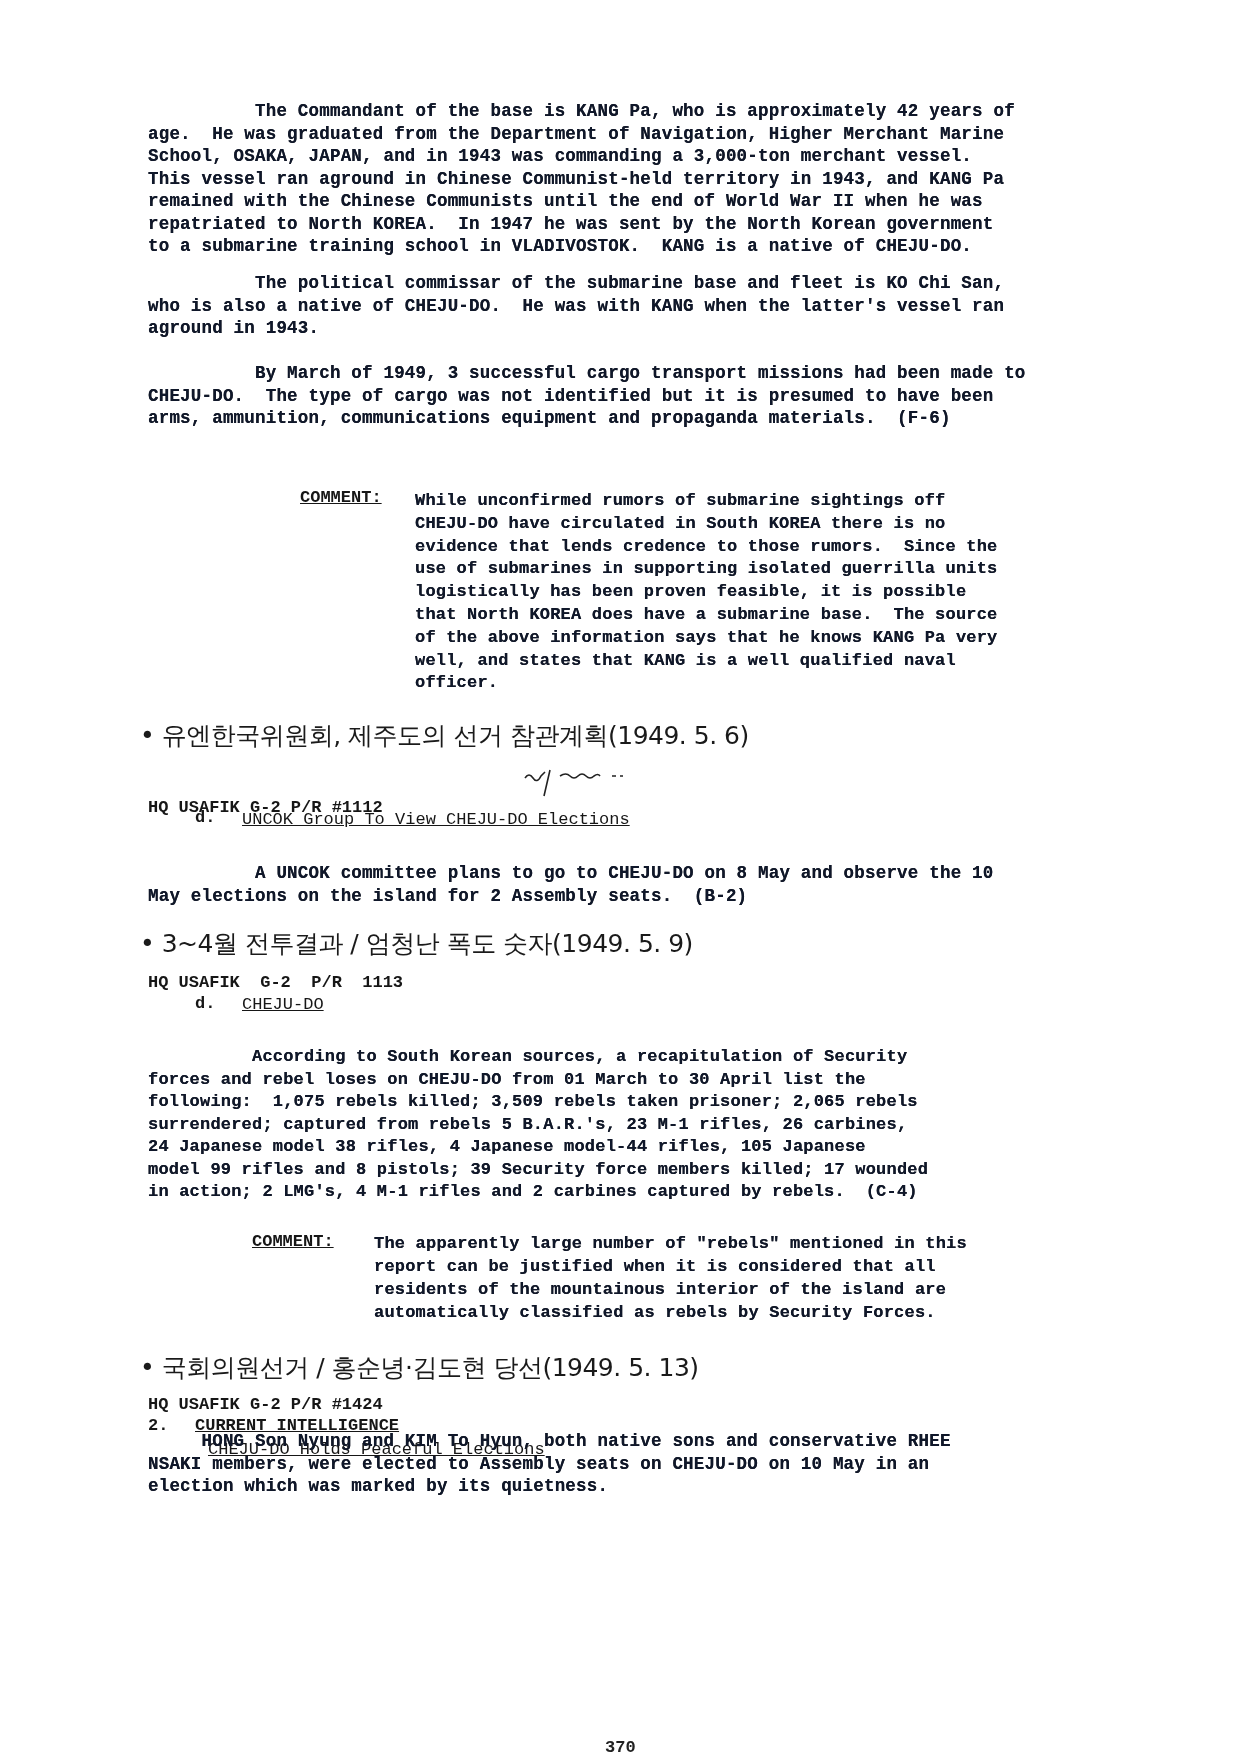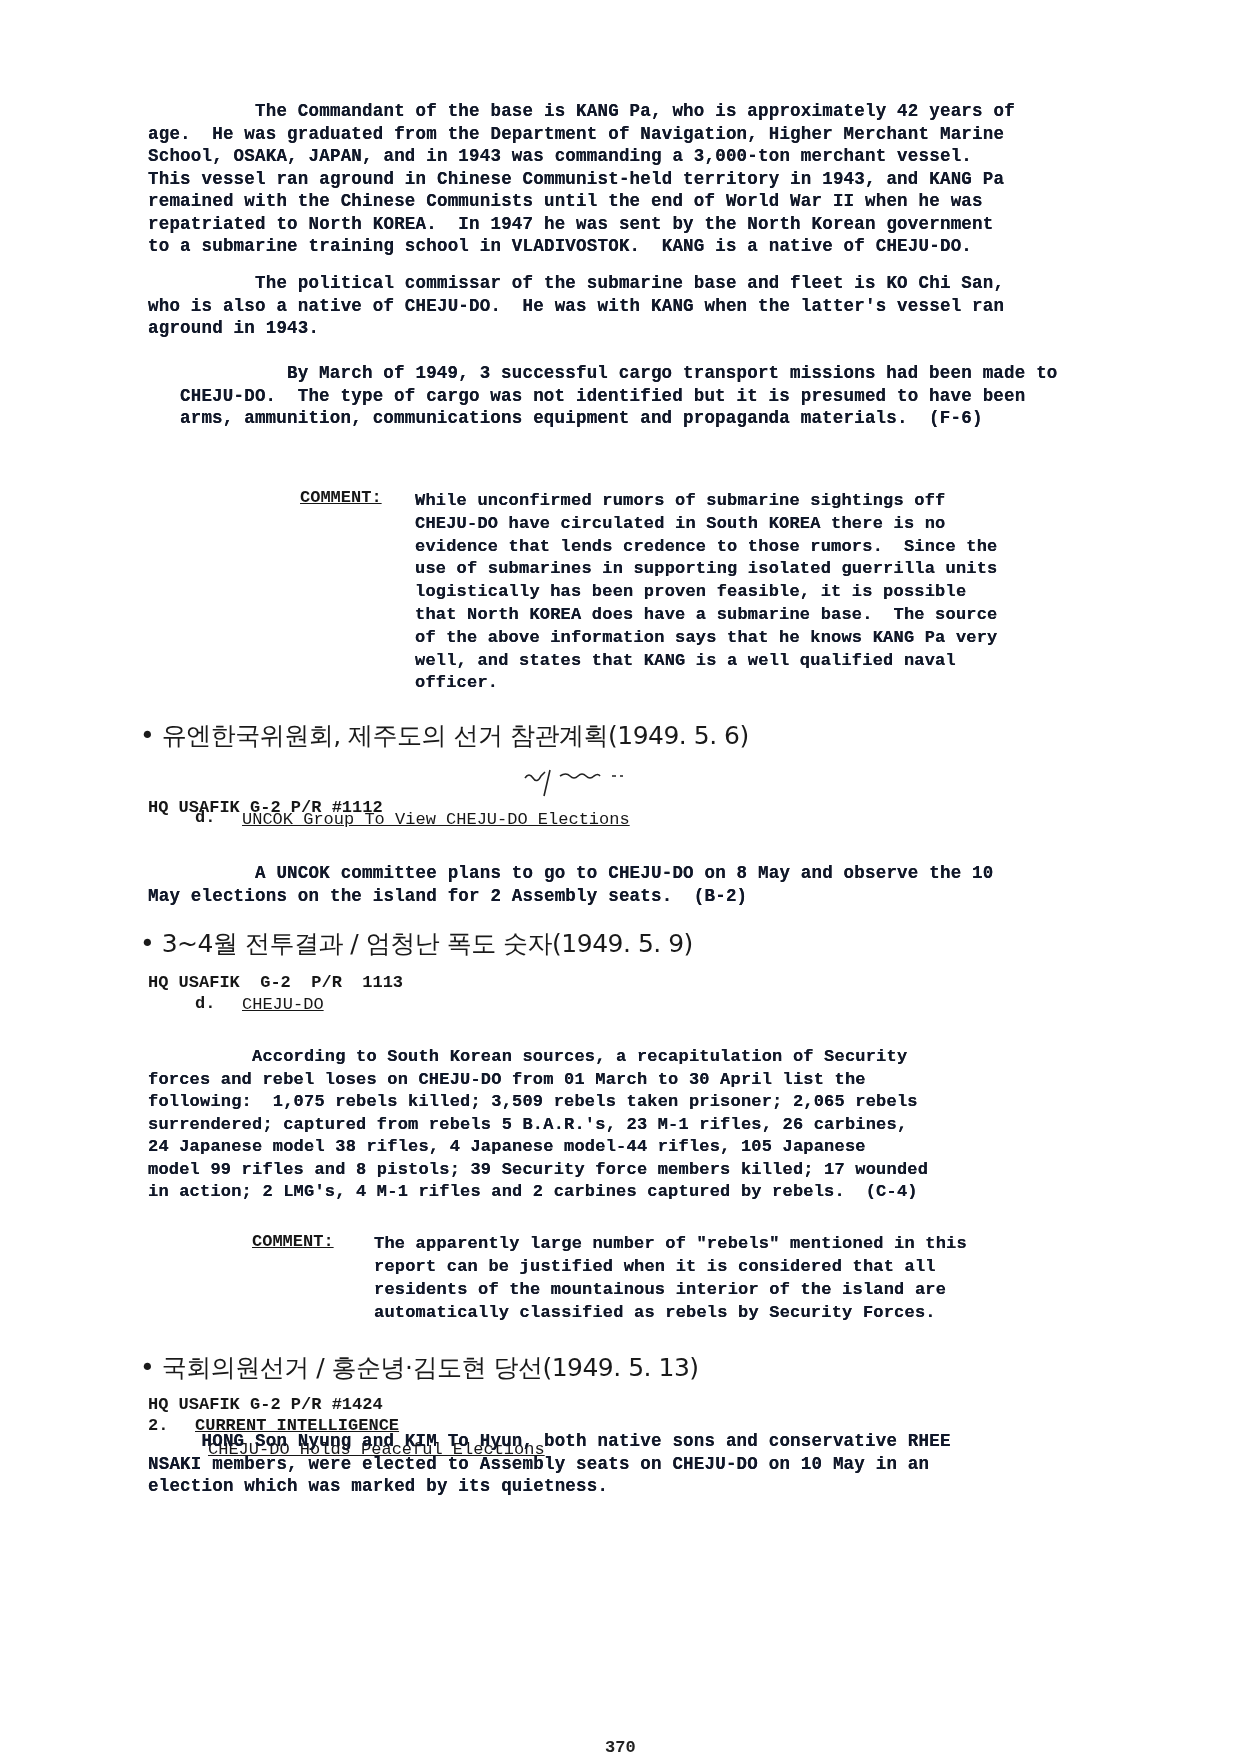"By March of 1949, 3" div.typed { margin-left: 32px -> none }
